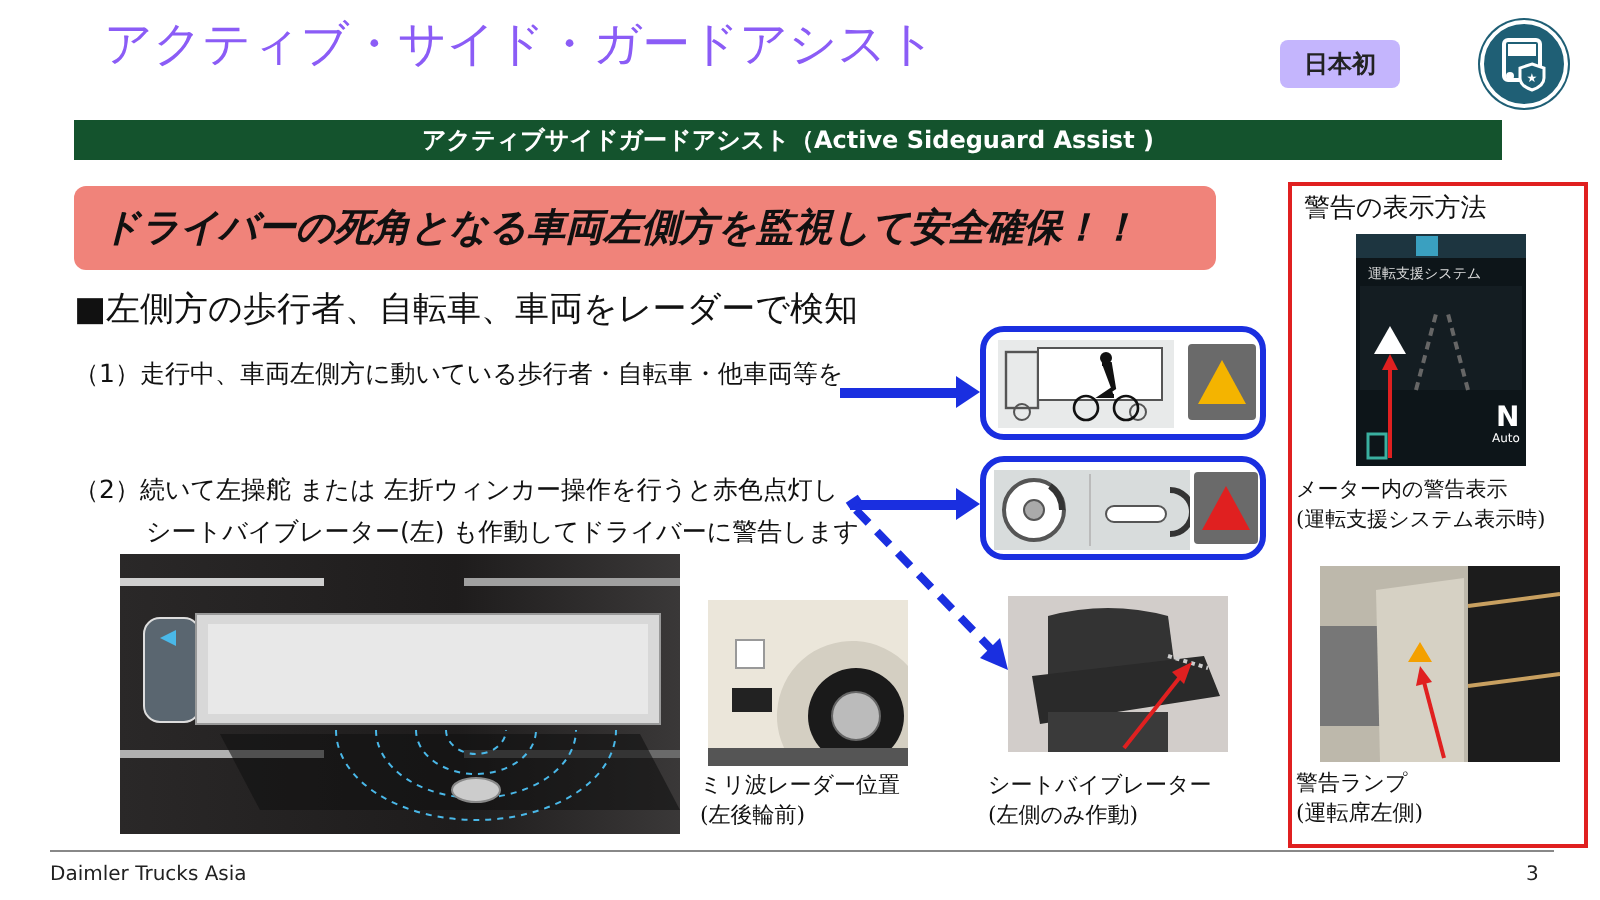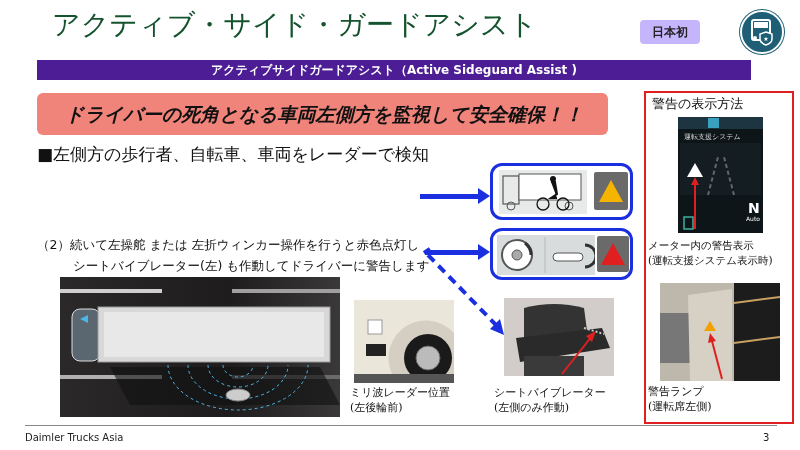"アクティブ・サイド・ガードアシスト" #title { color: #14532d -> #8b5cf6; font-size: 28px -> 24px }
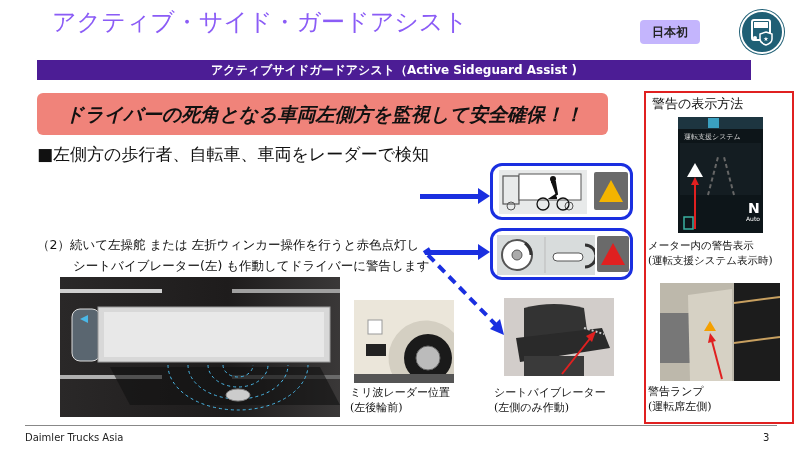"アクティブサイドガードアシスト（Active Sideguard Assist" #banner { background: #4c1d95 -> #14532d }
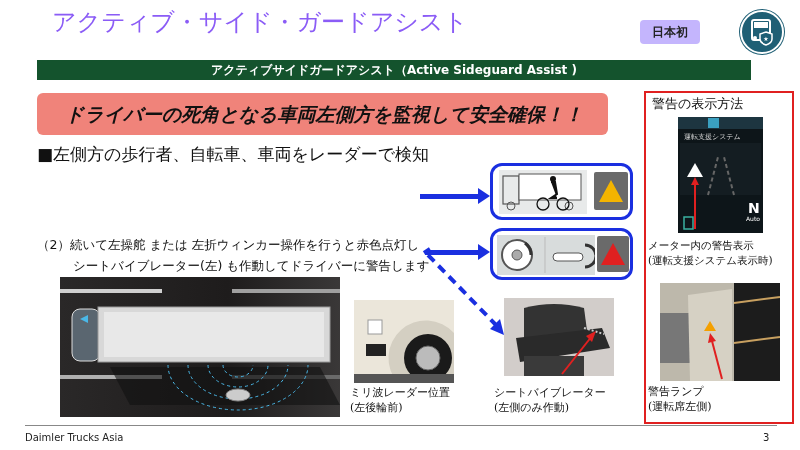"ドライバーの死角となる車両左側方を監視して安全確保！！" #headline { padding-left: 28px -> 14px }
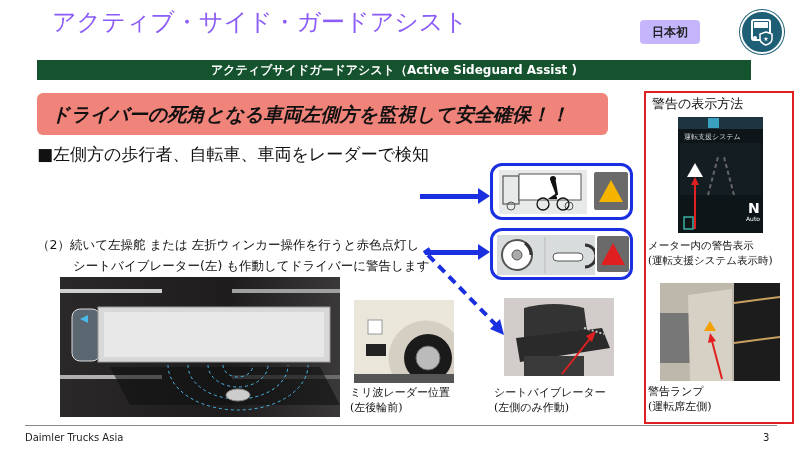"（1）走行中、車両左側方に動いている歩行者・自転車・他車両等を" div { html: none -> <div>（1）走行中、車両左側方に動いている歩行者・自転車・他車両等を</div> }
